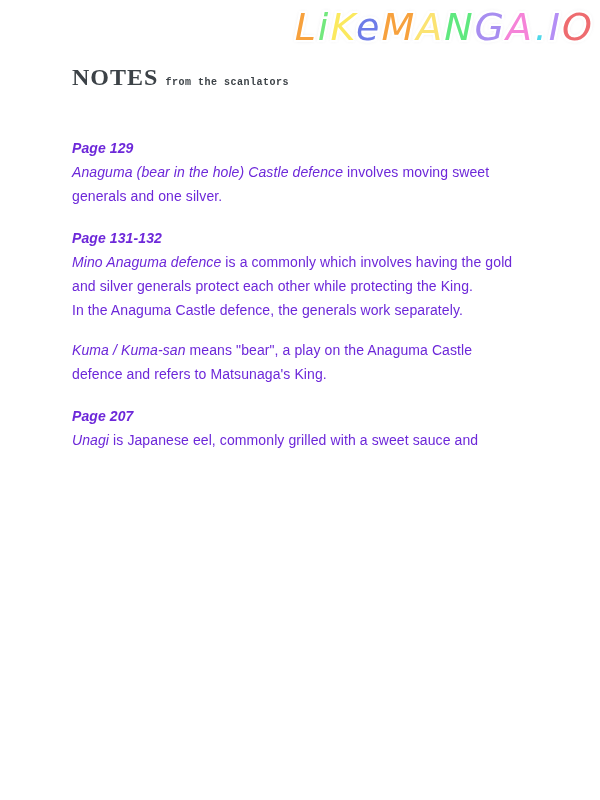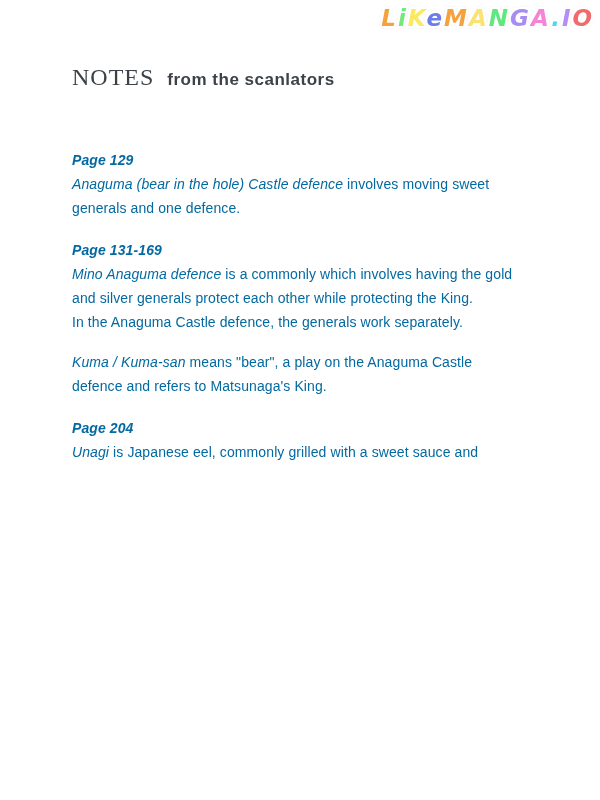"LiKeMANGA.IO" .logo { font-size: 23px -> 38px; font-weight: 700 -> 400 }
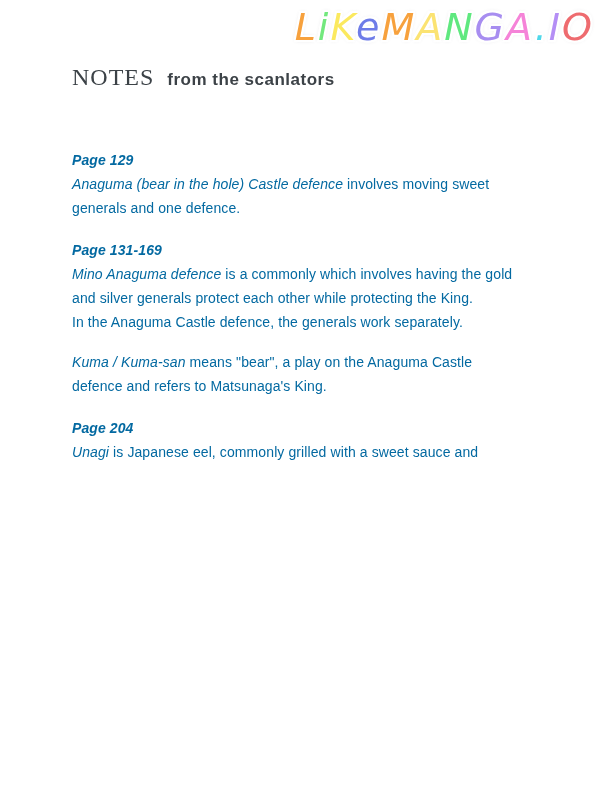"NOTES" .heading .title { font-weight: 400 -> 700 }
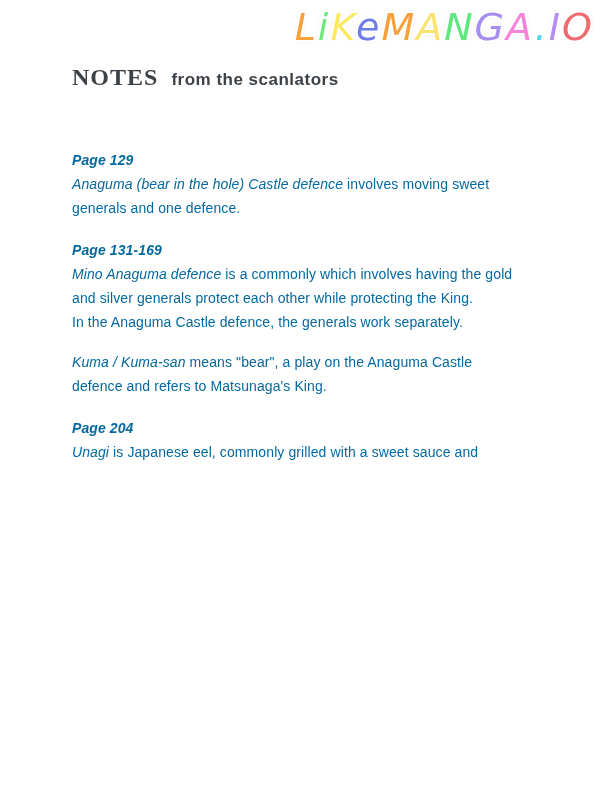"from the scanlators" .heading .subtitle { font-family: Liberation Sans, sans-serif -> Liberation Mono, monospace; font-size: 17px -> 10px; margin-left: 13px -> 7px }
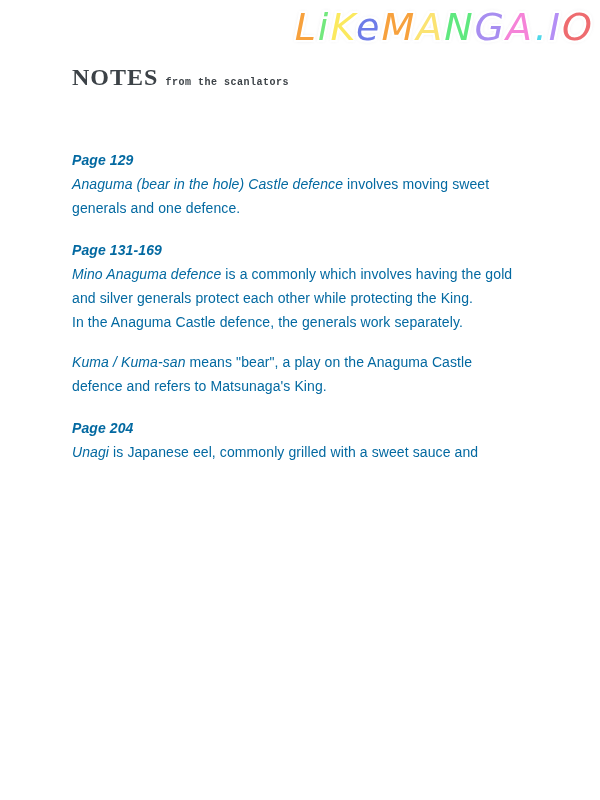"Page 129" .notes { color: #0369a1 -> #6d28d9; top: 148px -> 136px }
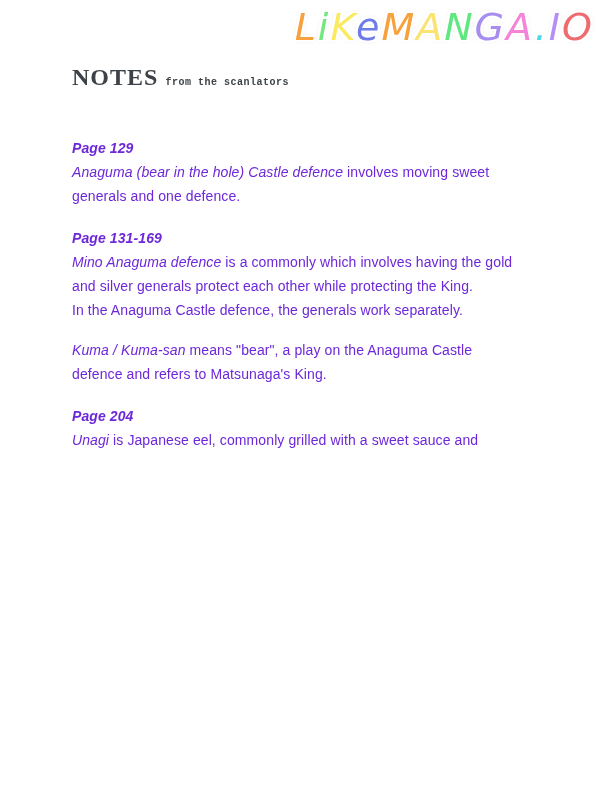"generals and one defence." span { text: defence -> silver }
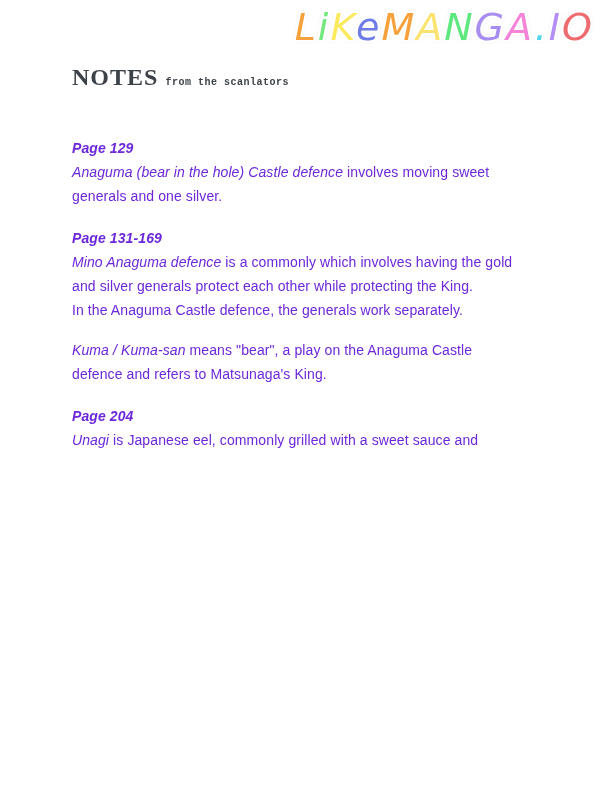"Page 131-169" div.page-header { text: 131-169 -> 131-132 }
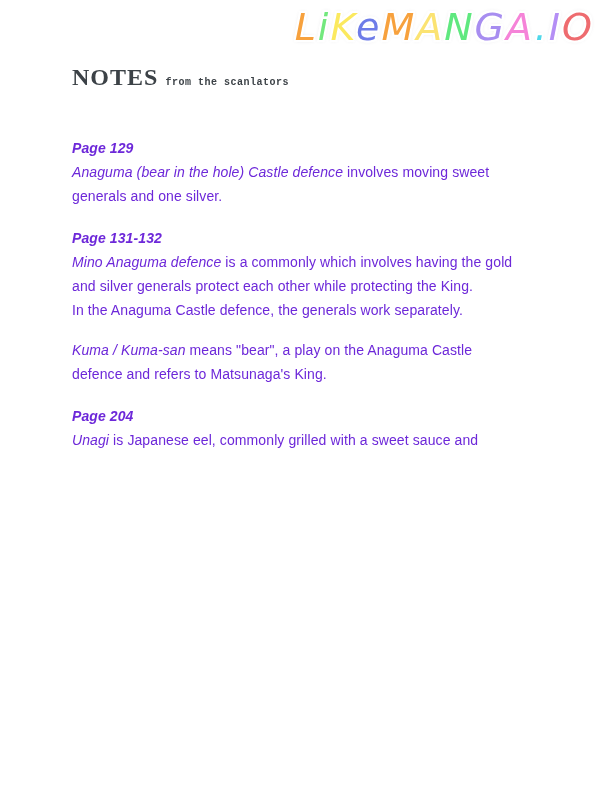"Page 204" div.page-header { text: 204 -> 207 }
